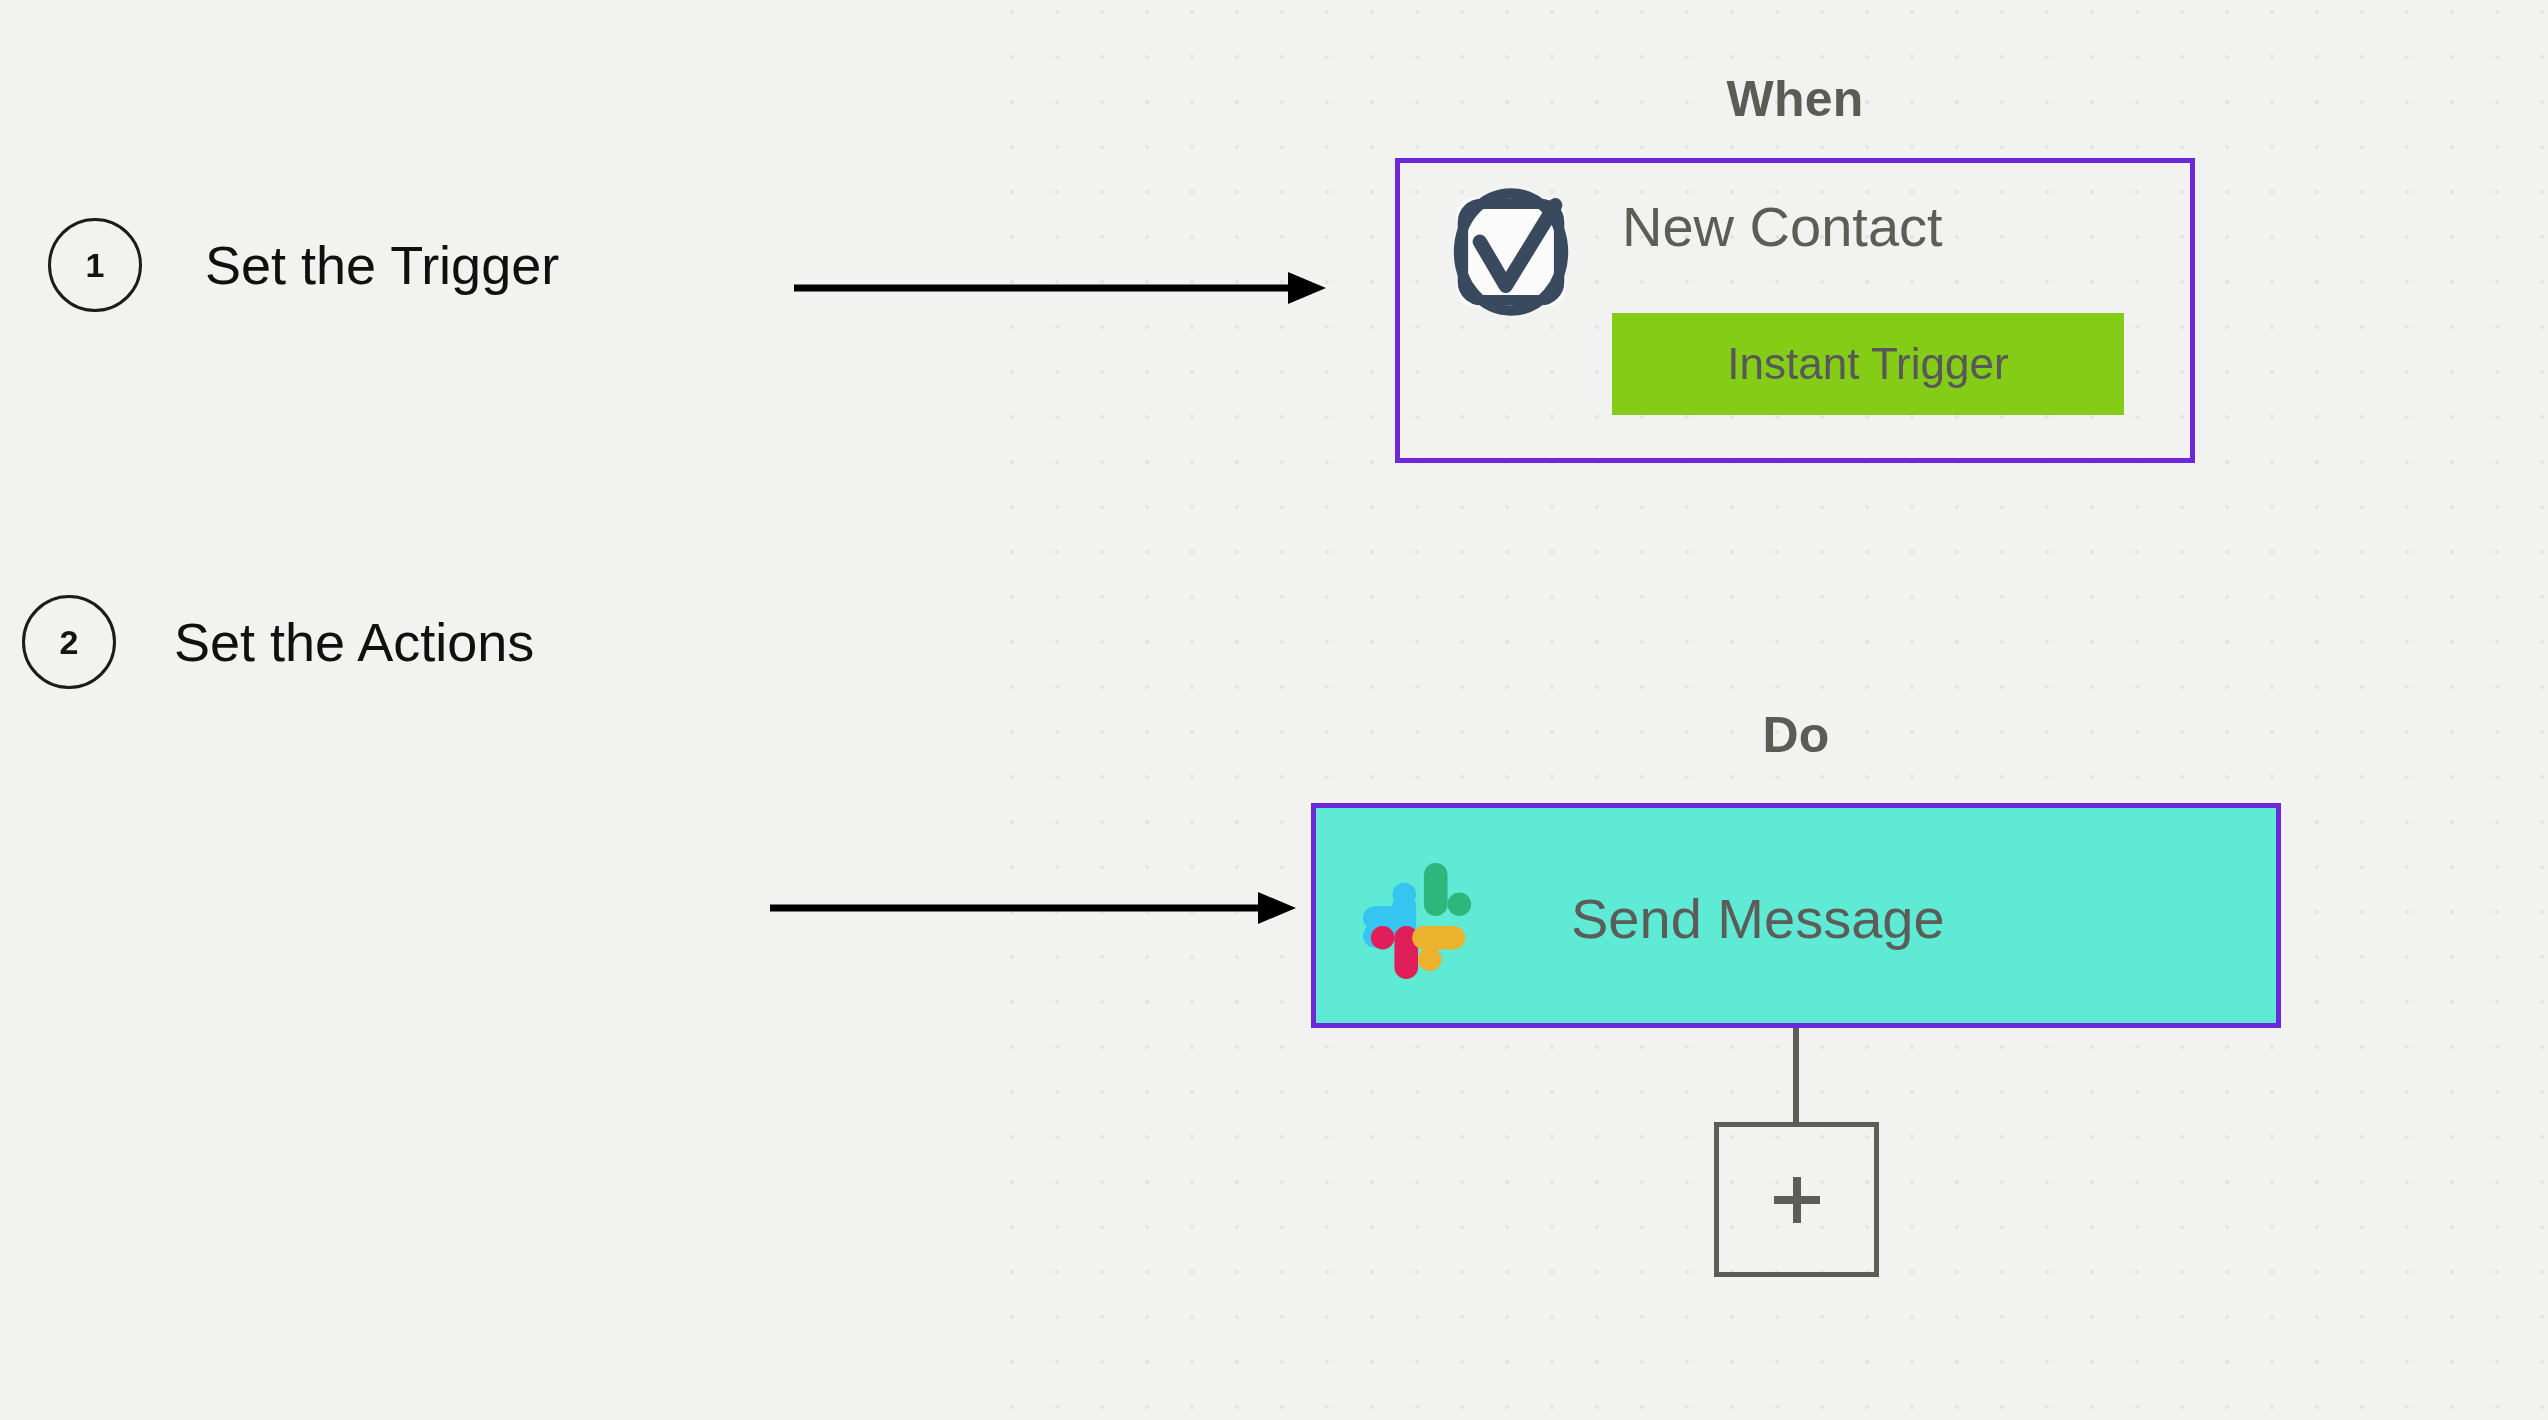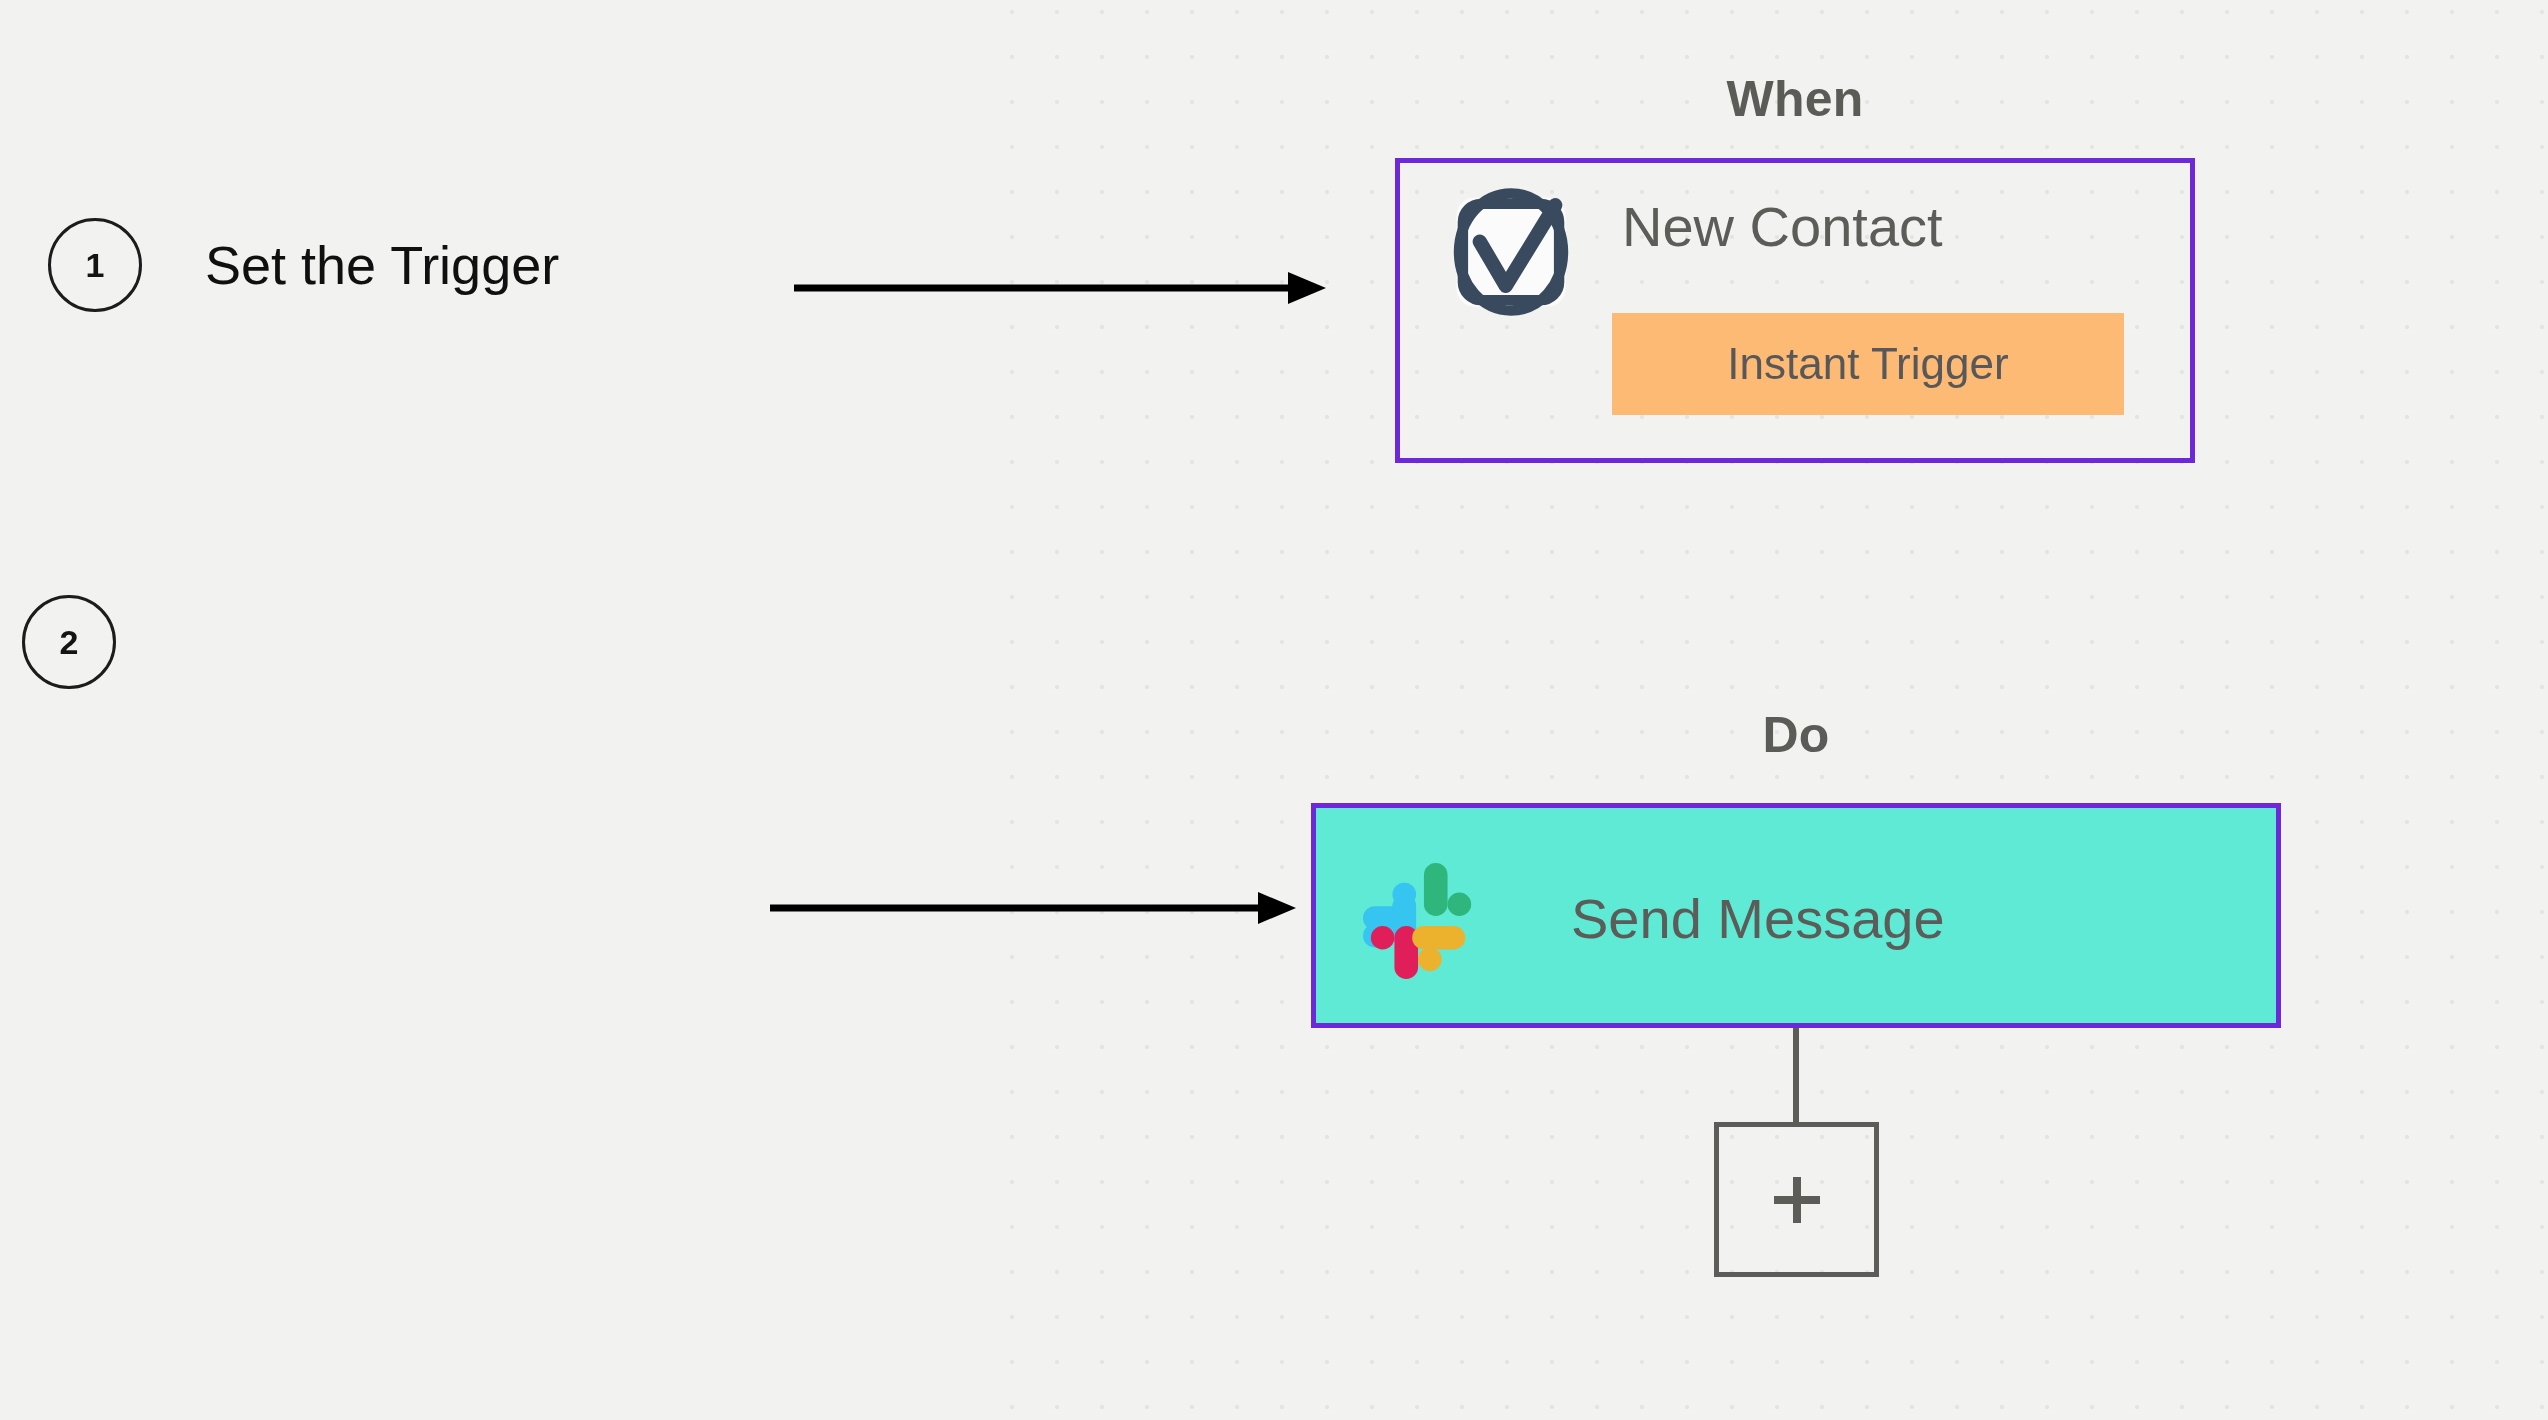"Instant Trigger" .node-badge { background: #fdba74 -> #84cc16 }
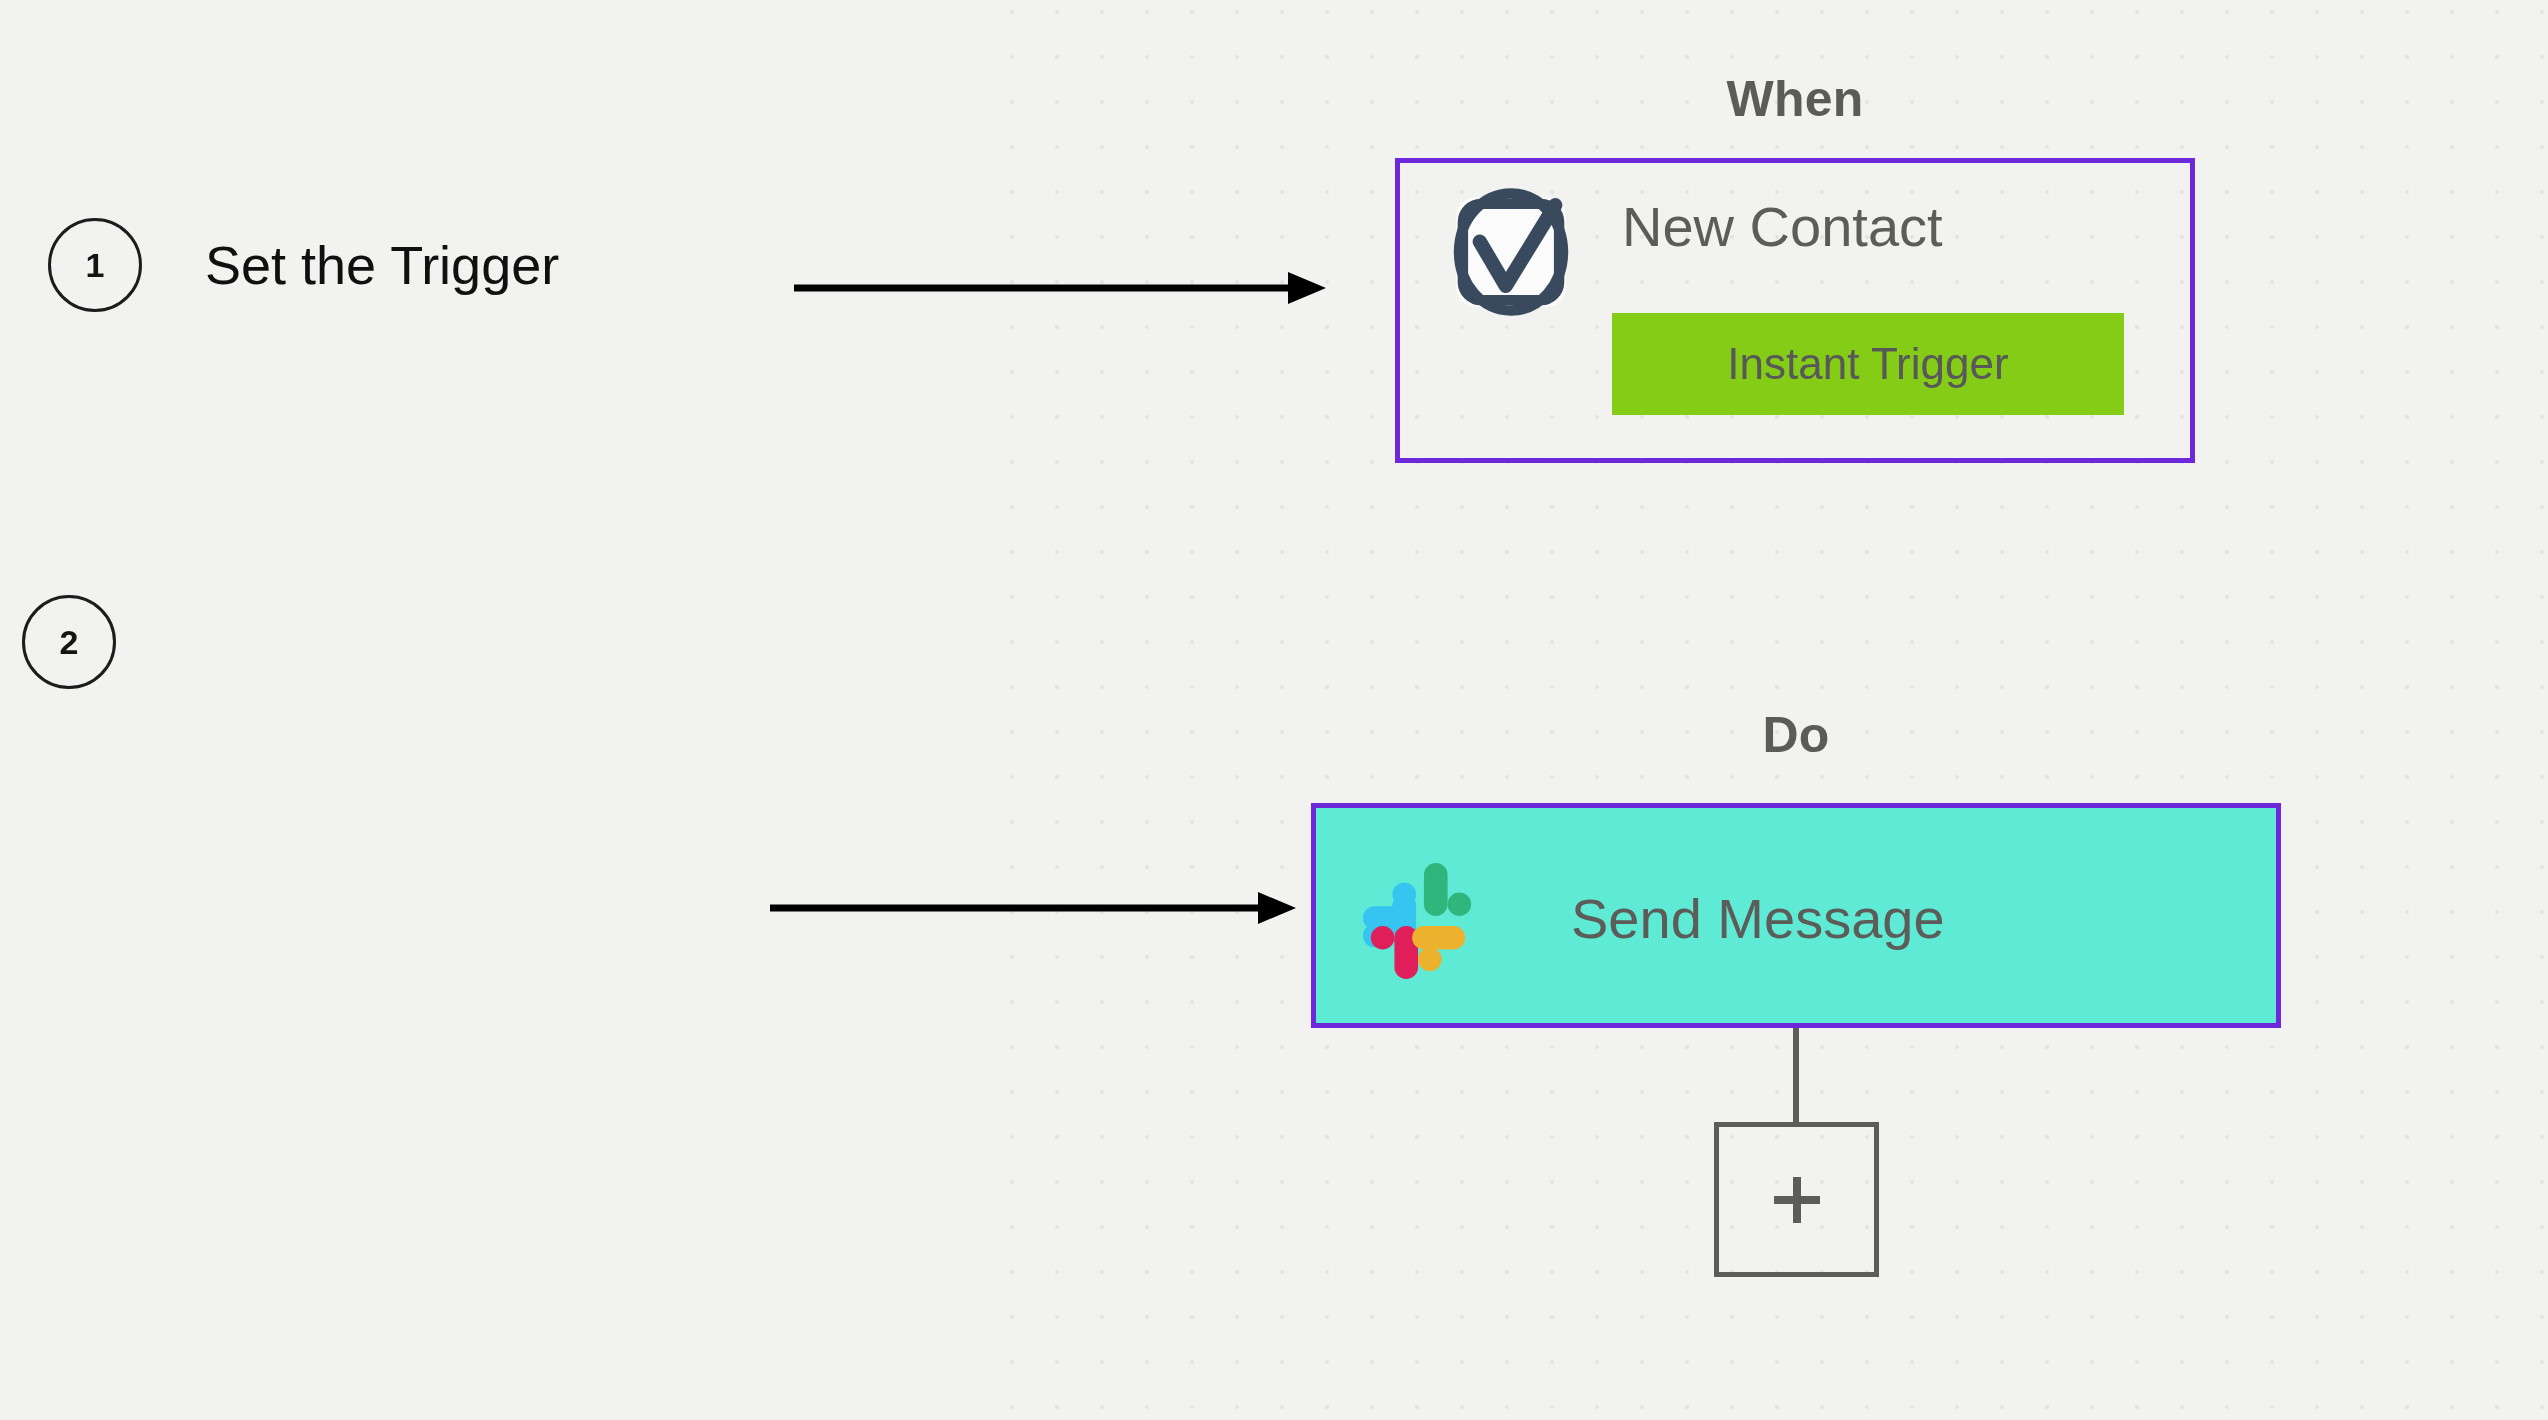"Set the Actions" div.step-label { html: none -> <div>Set the Actions</div> }
